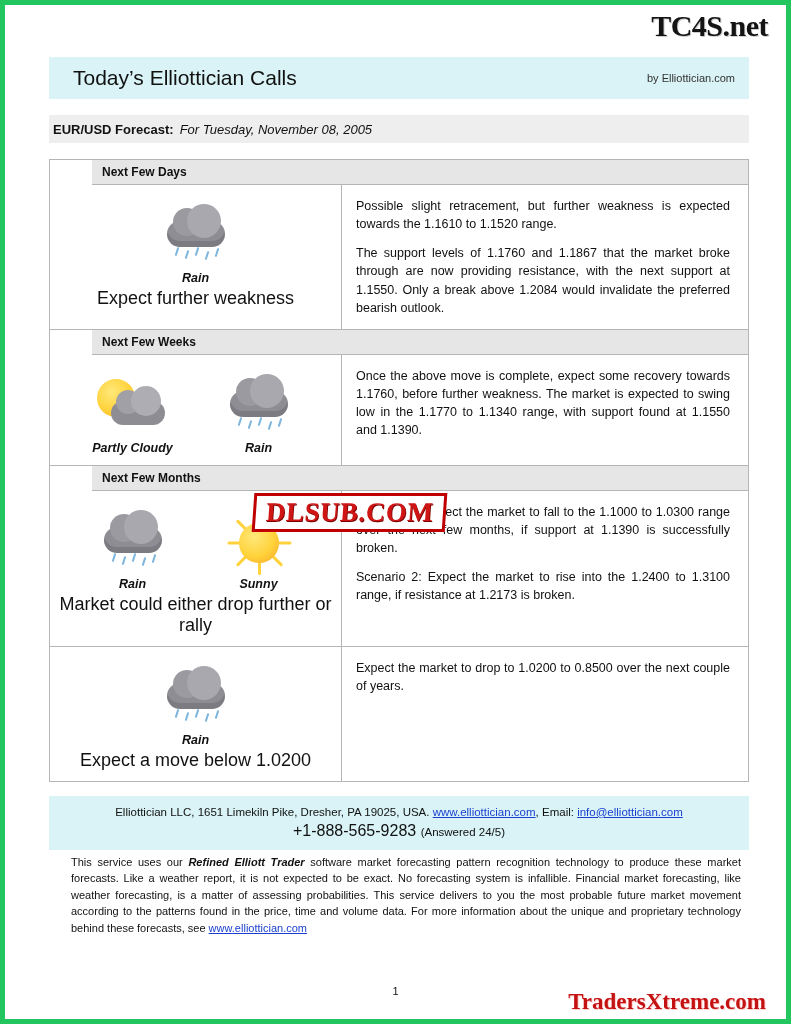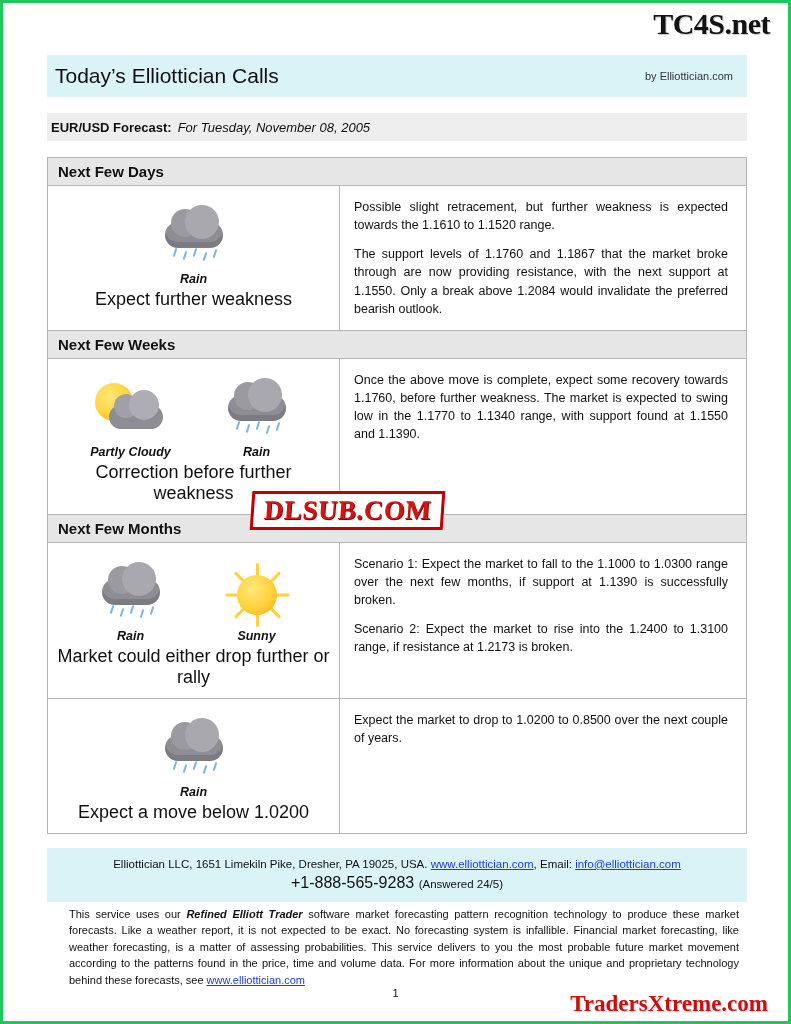"TC4S.net" #page { border: 3px solid #22c55e -> 5px solid #22c55e }
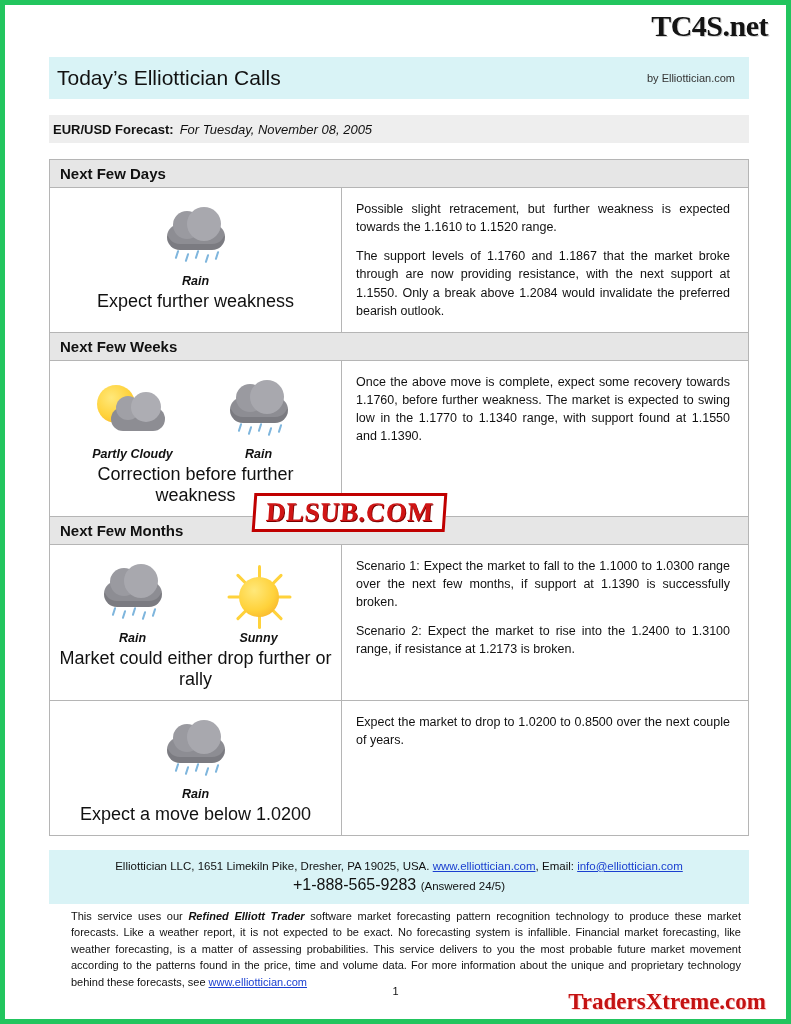"Today’s Elliottician Calls" .title-bar { padding: 0 14px 0 8px -> 0 14px 0 24px }
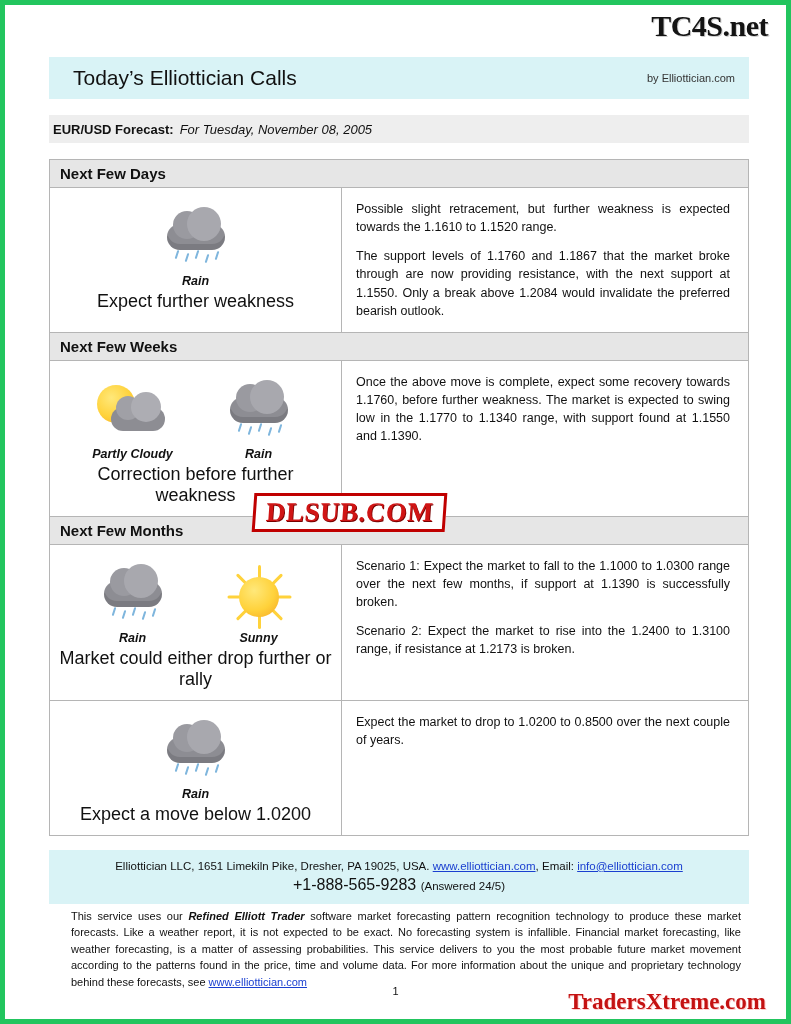"Next Few Days" .section-head { font-size: 15px -> 12px; margin-left: none -> 42px }
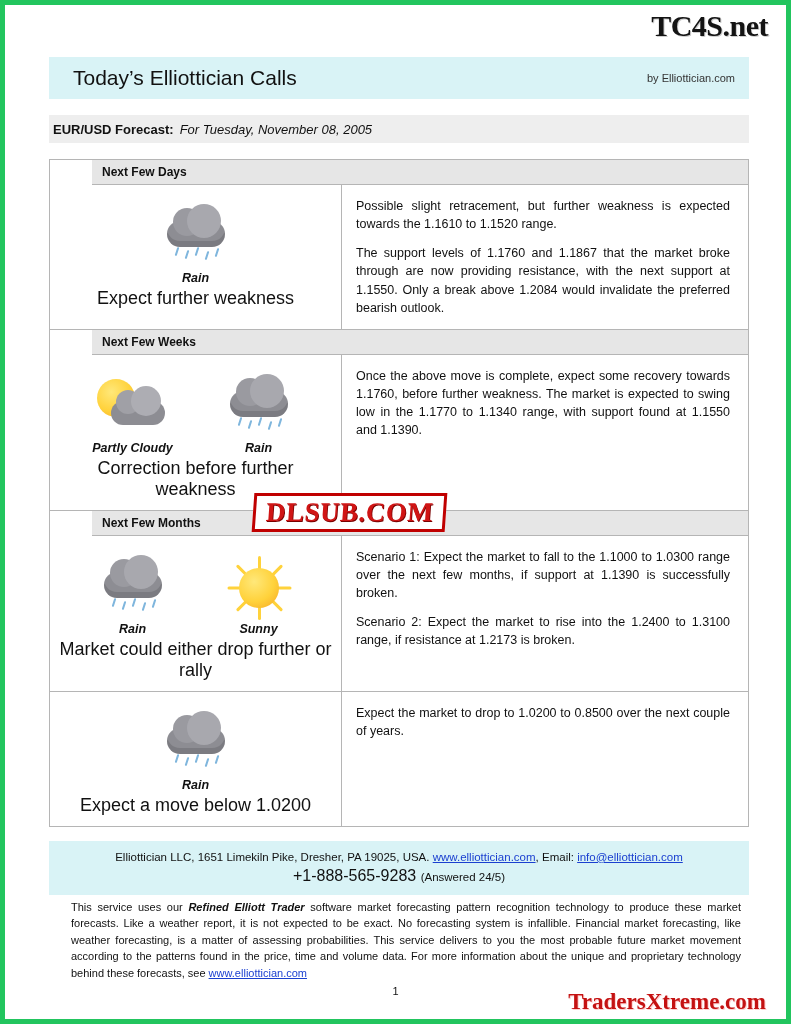"Correction before further weakness" div.caption { html: <div>Correction before further weakness</div> -> none }
